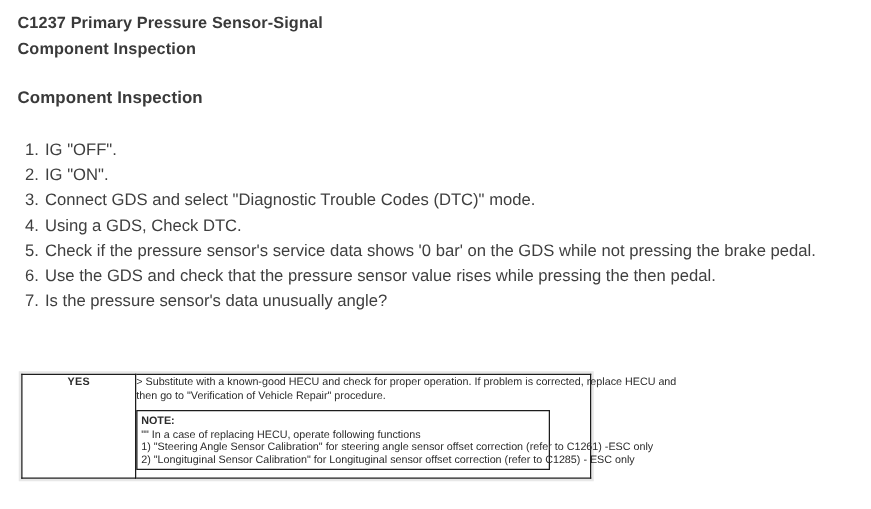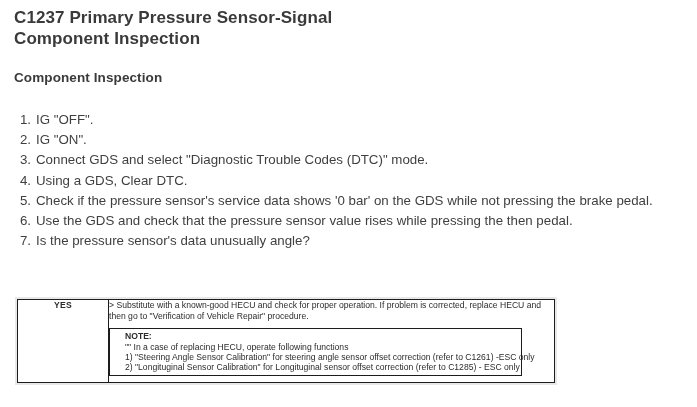"C1237 Primary Pressure Sensor-Signal" .h-line { font-size: 17px -> 13px }
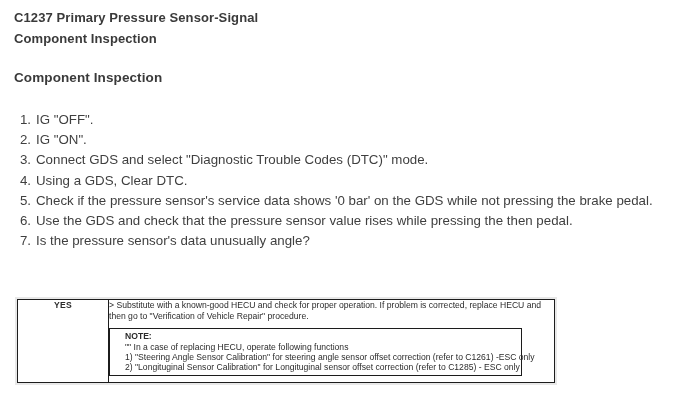"Using a GDS, Clear DTC." span.step-txt { text: Clear -> Check }
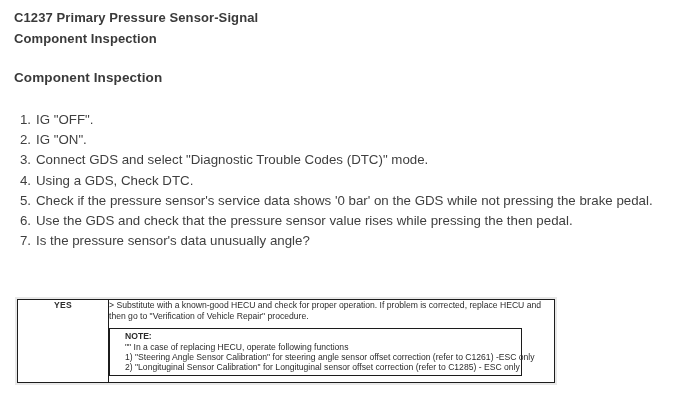"YES" .table-wrap { width: 542px -> 460px }
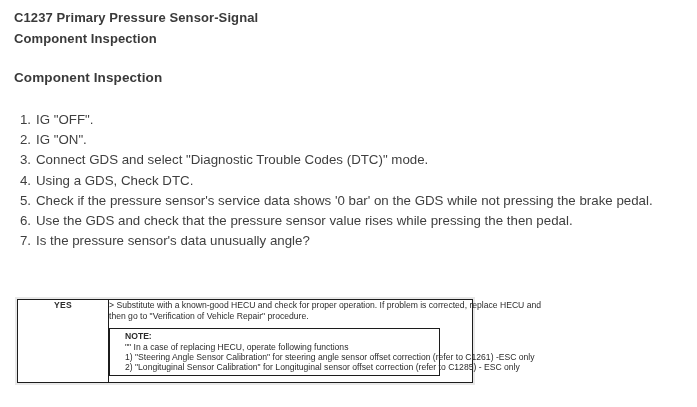"NOTE:" .note-box { padding: 2px 3px 2px 15px -> 2px 3px 2px 3px }
